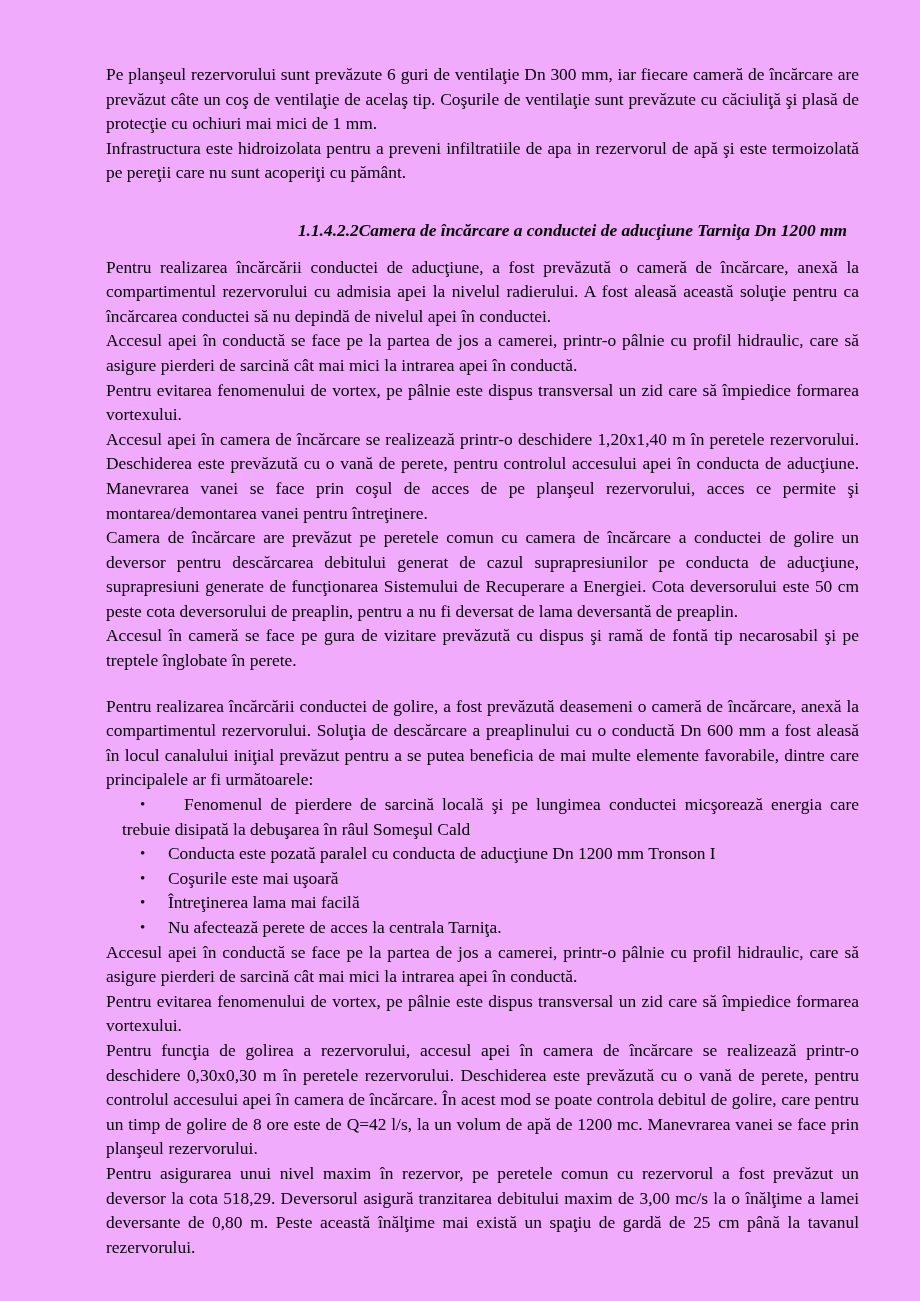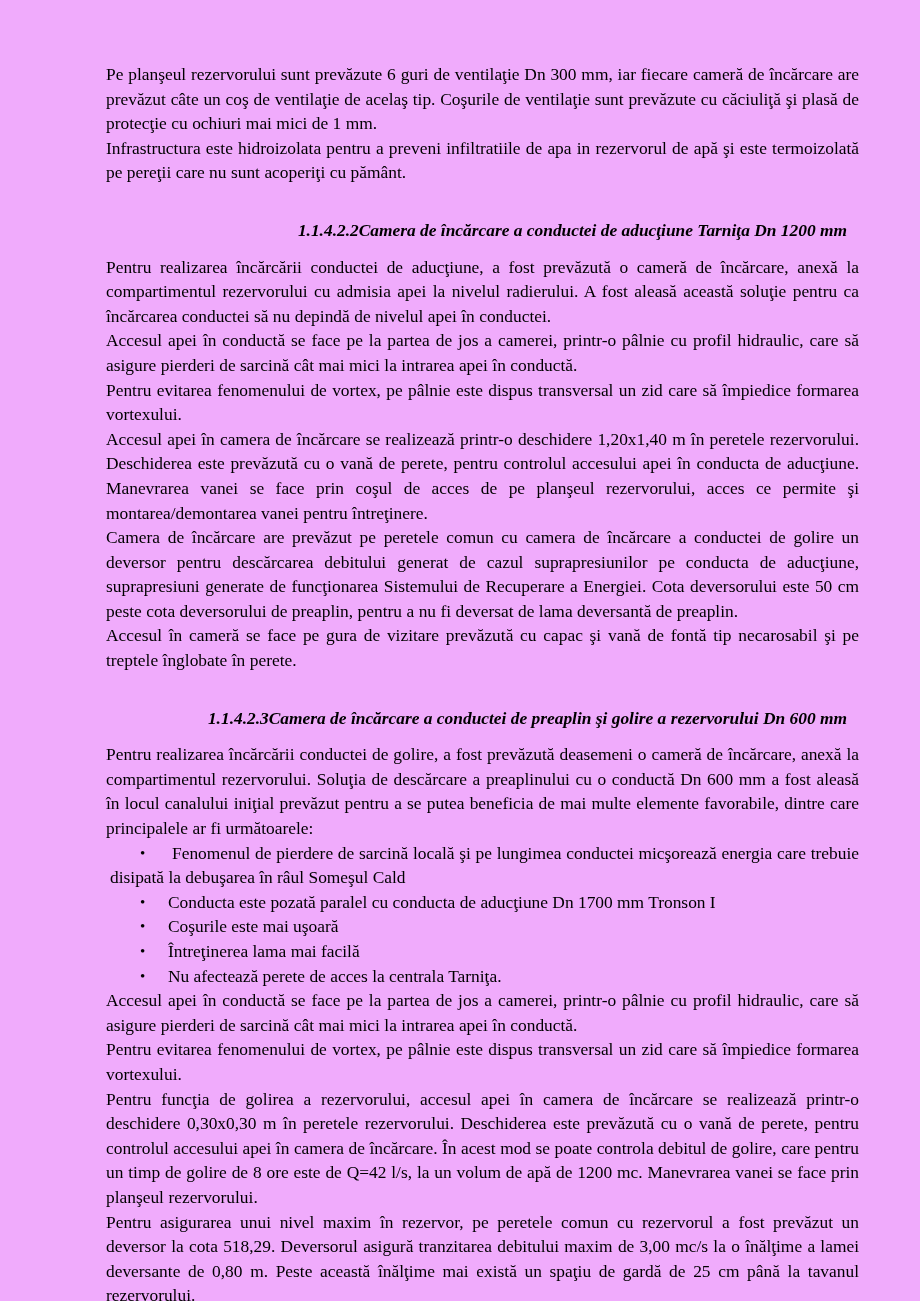"Accesul în cameră se face" p.para { text: capac şi vană -> dispus şi ramă }
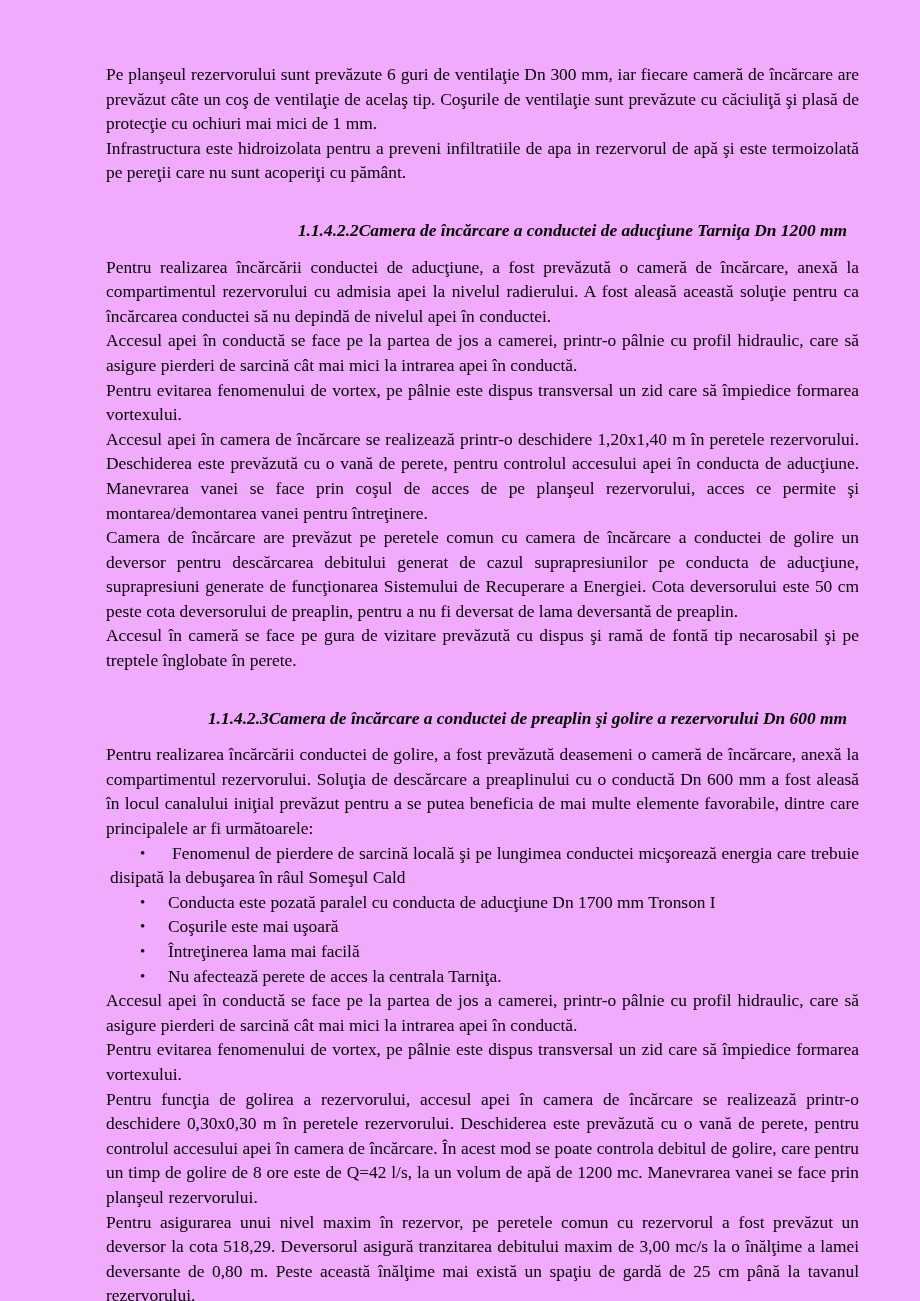"1.1.4.2.3Camera de încărcare a conductei" h3.heading { html: <h3><span>1.1.4.2.3</span><span>Camera de încărcare a conductei de preaplin şi golire a rezervorului Dn 600 mm</span></h3> -> none }
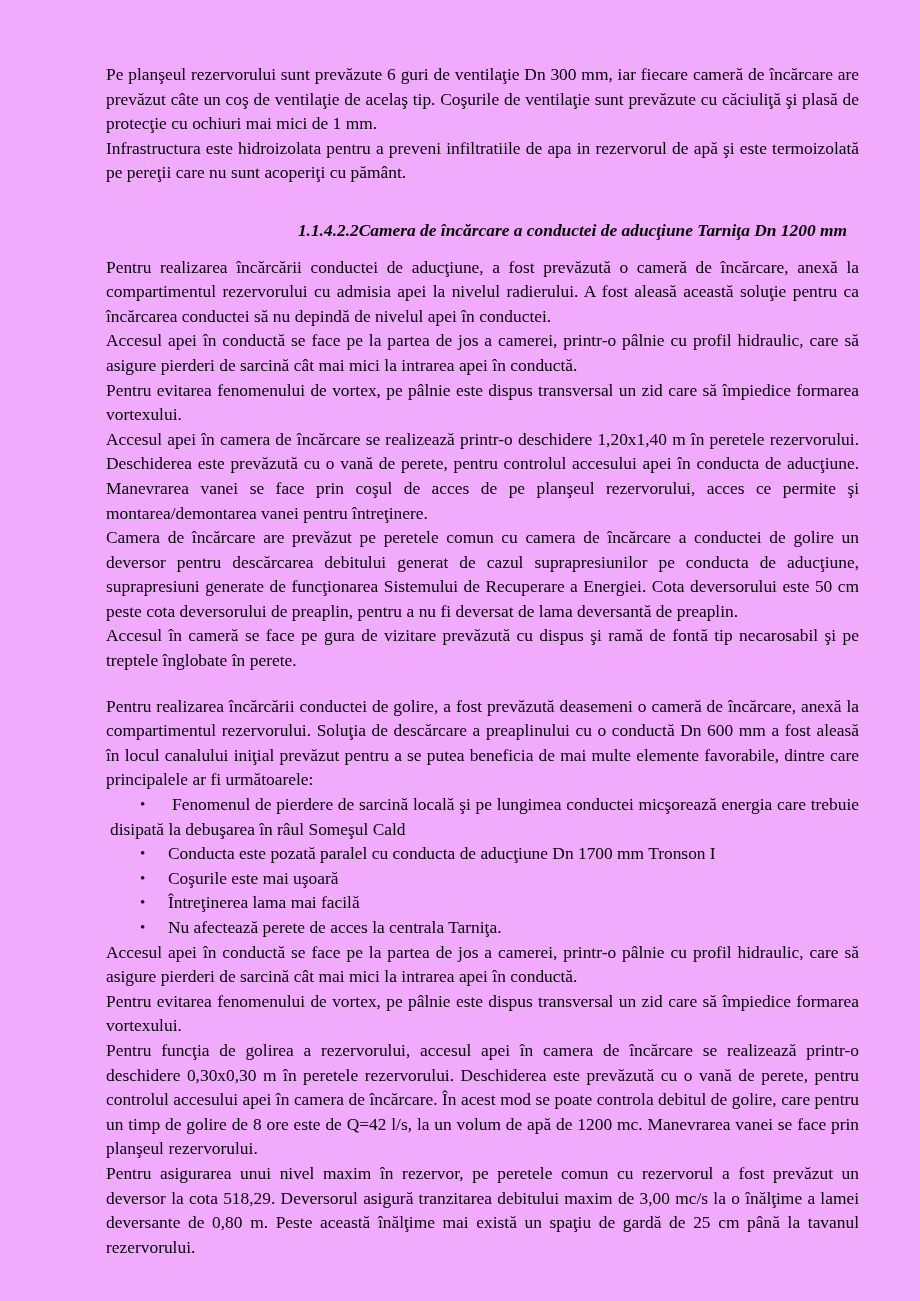"Fenomenul de pierdere de sarcină" ul.bullets li.wrapback .bullet-text { margin-left: 4px -> 16px }
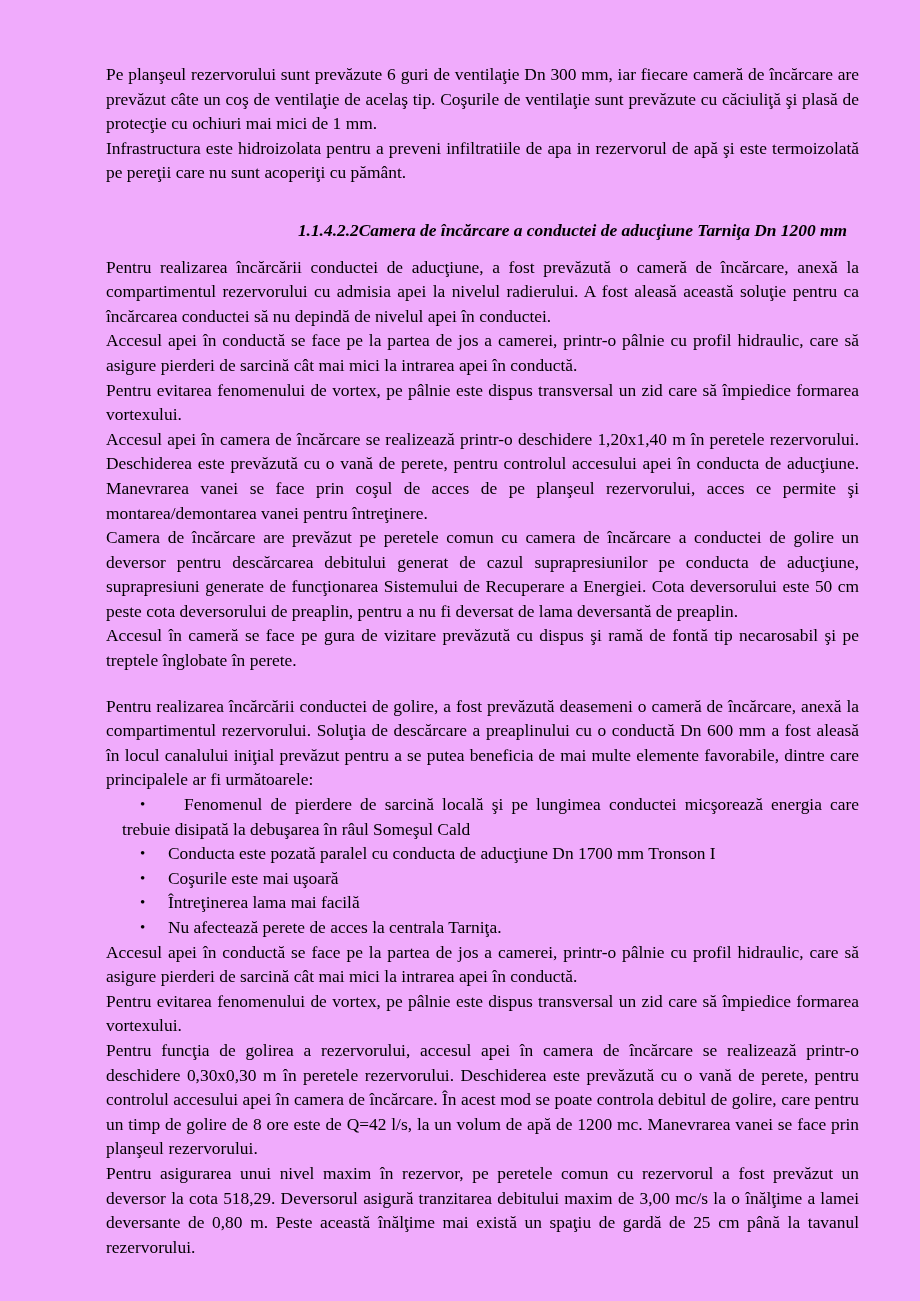"Conducta este pozată paralel cu" span.bullet-text { text: 1700 -> 1200 }
